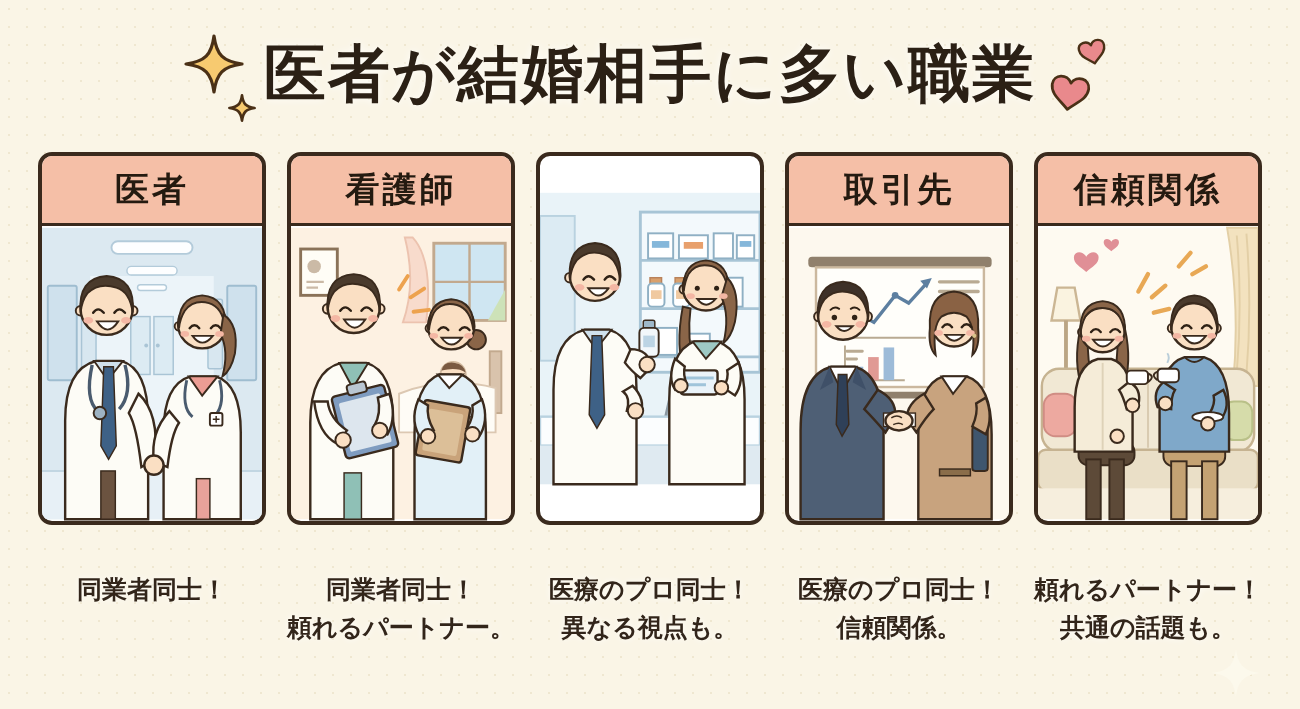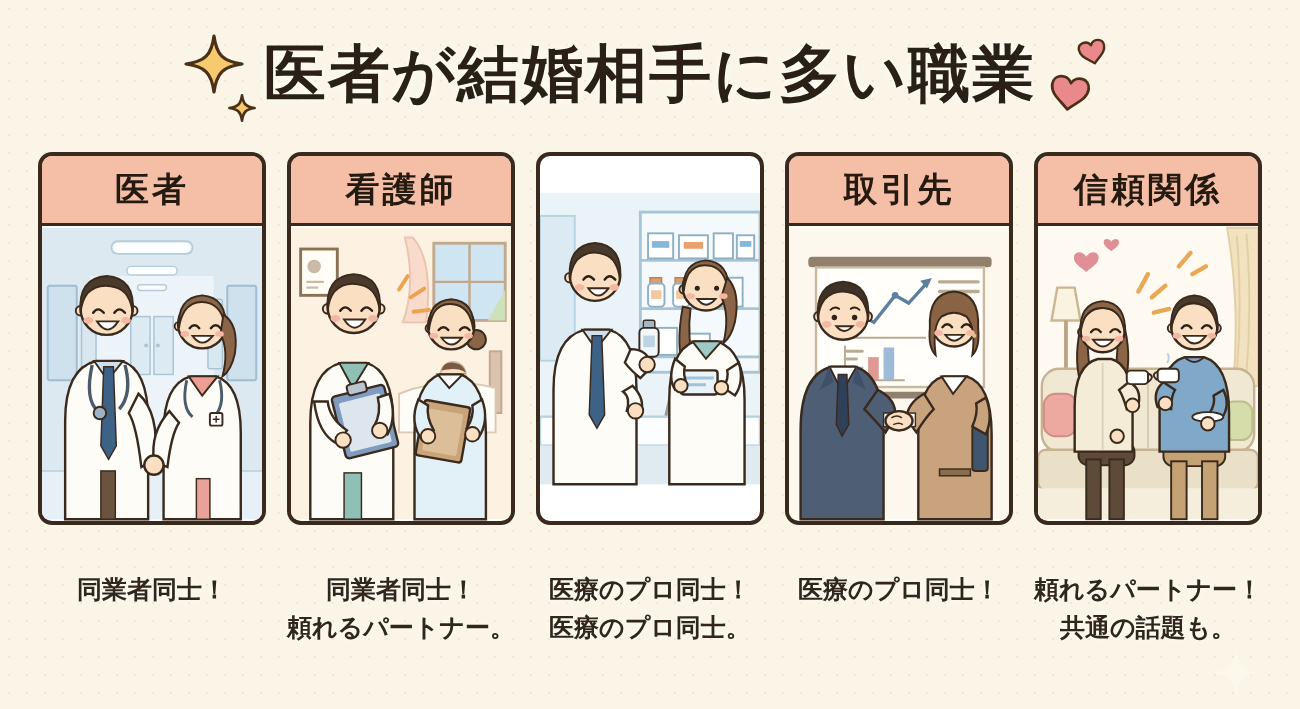"医療のプロ同士。" div { text: 医療のプロ同士 -> 異なる視点も }
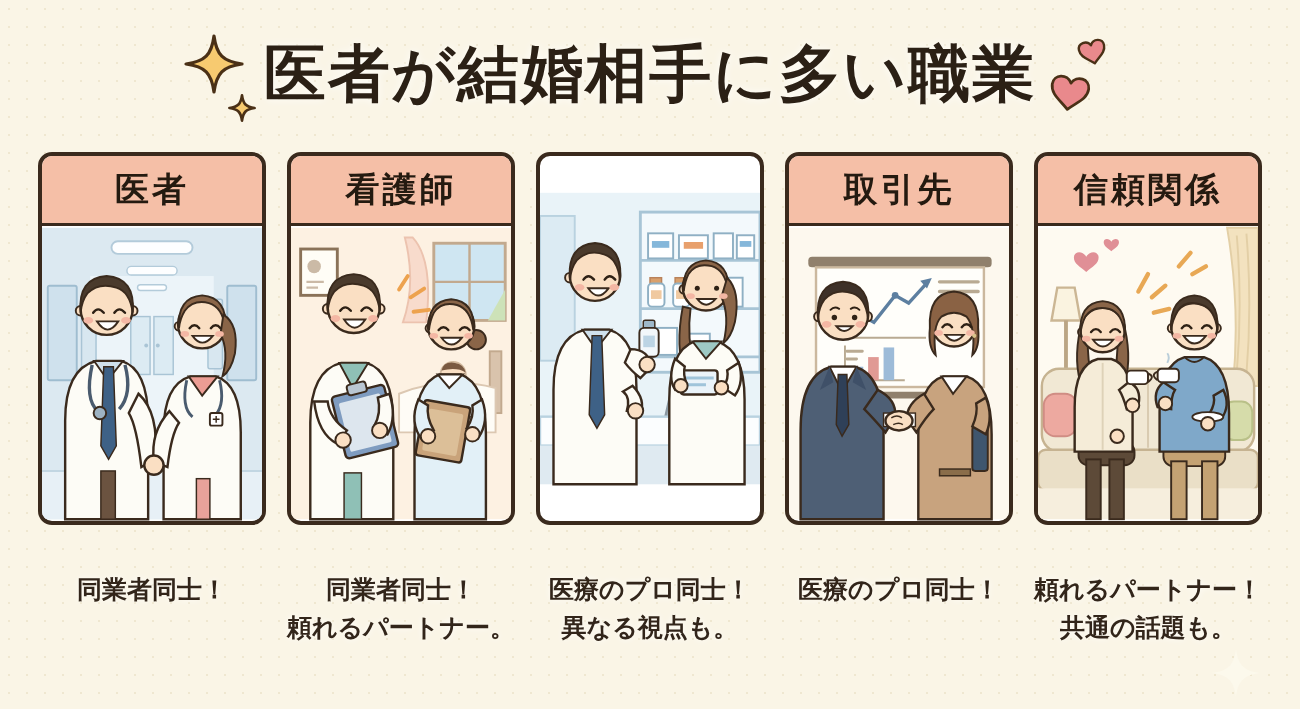"信頼関係。" div { html: none -> <div>信頼関係。</div> }
